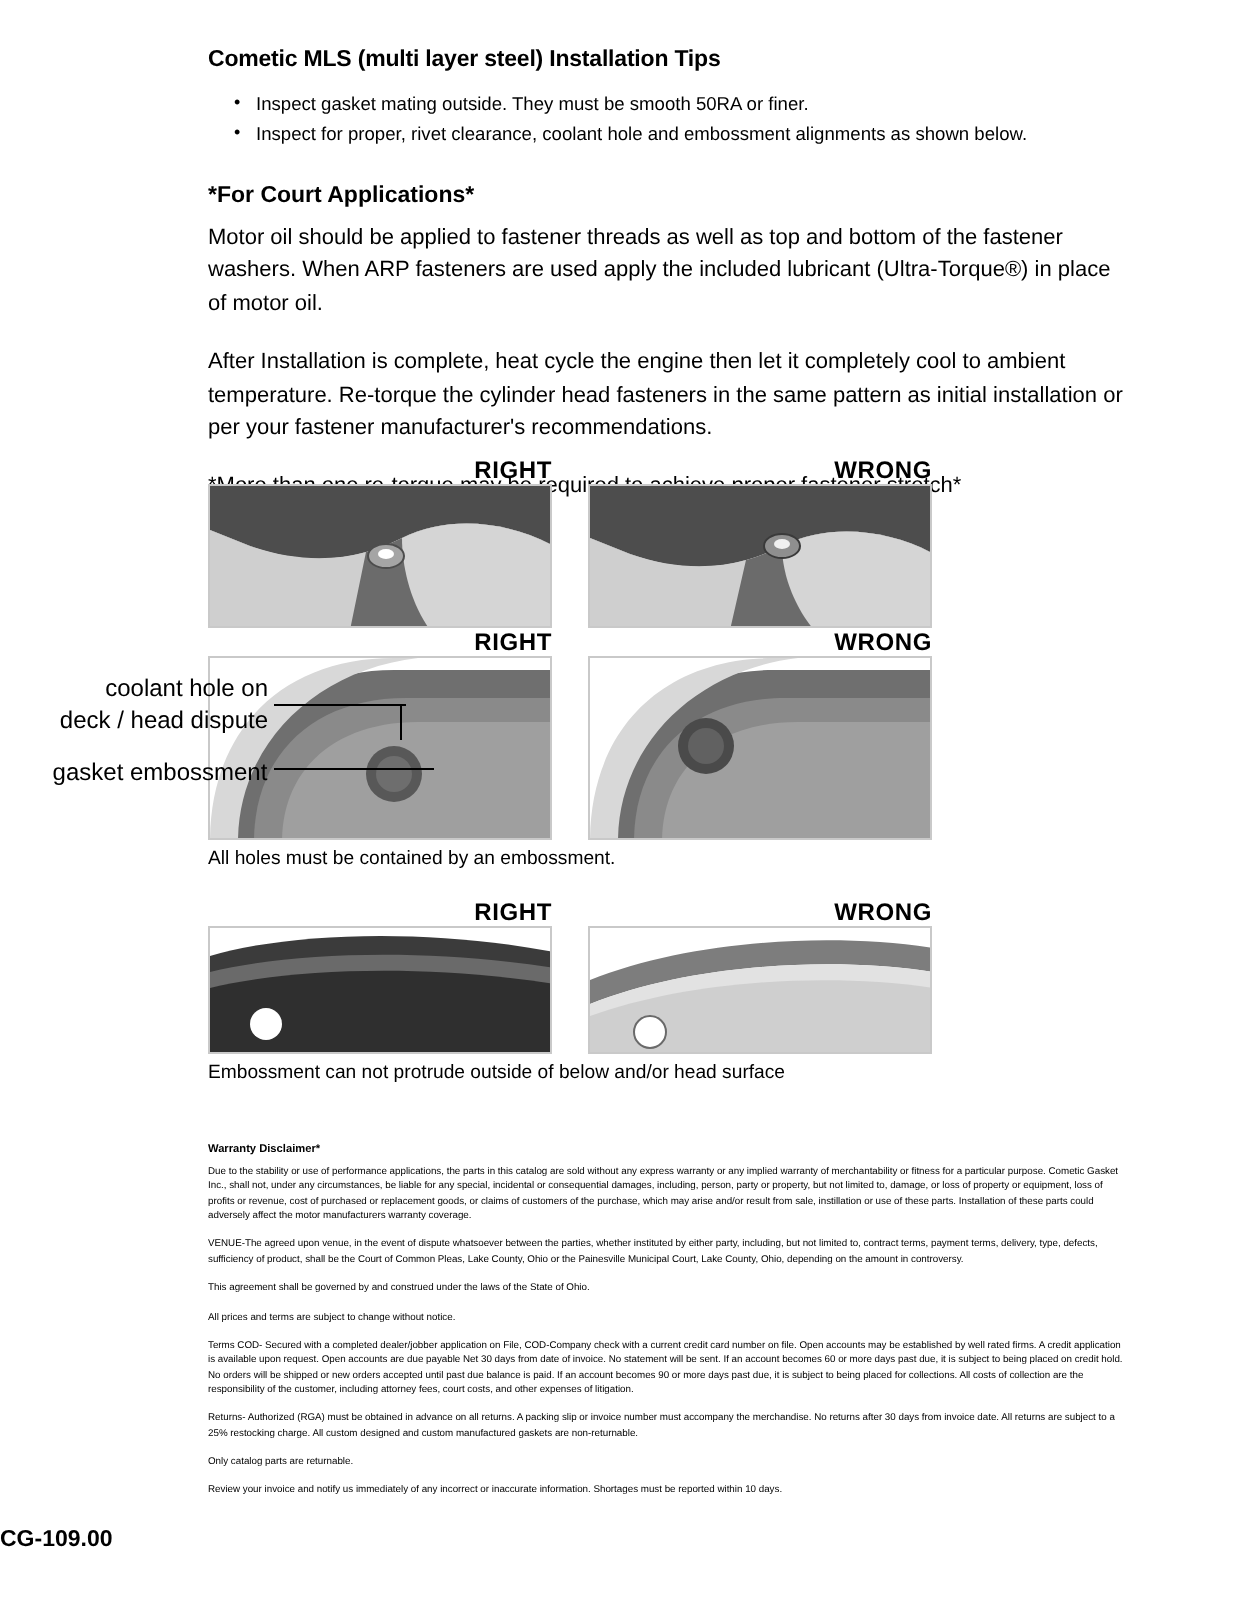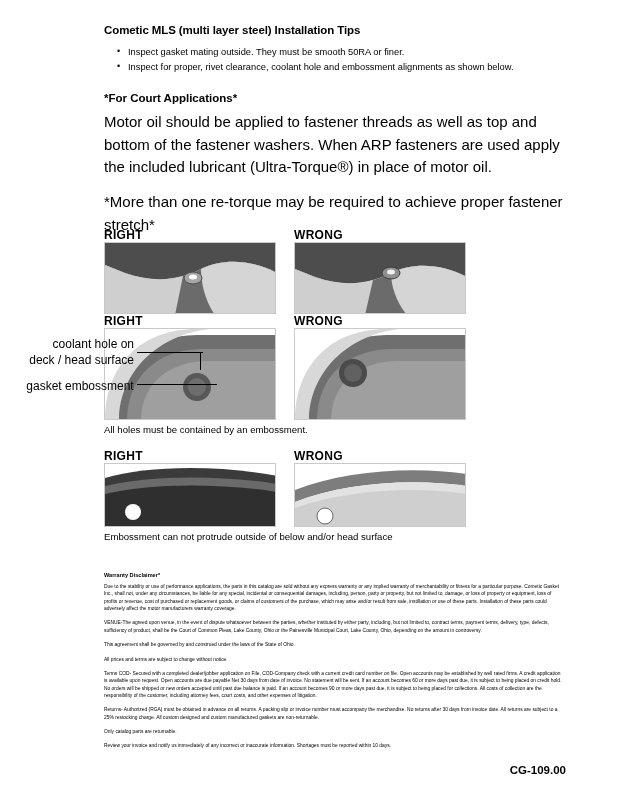"Motor oil should be applied" p.para { font-size: 15px -> 11px }
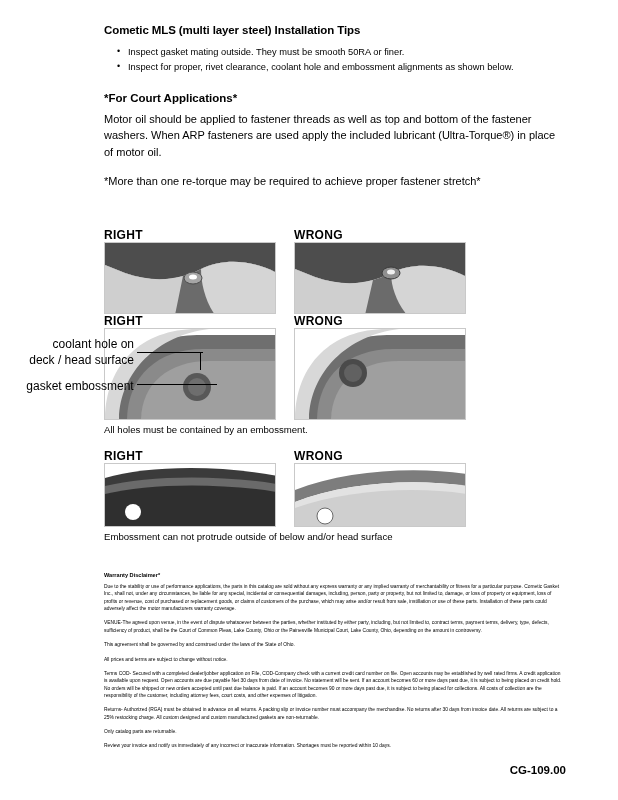"After Installation is complete, heat" p.para { html: none -> <p>After Installation is complete, heat cycle the engine then let it completely cool to ambient temperature. Re-torque the cylinder head fasteners in the same pattern as initial installation or per your fastener manufacturer's recommendations.</p> }
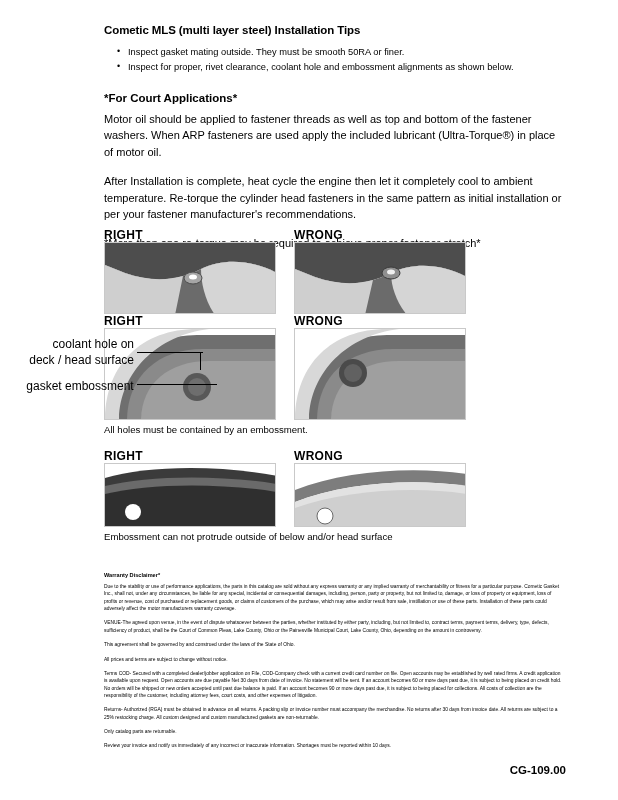"RIGHT" .lbl-right, .lbl-wrong { text-align: left -> right }
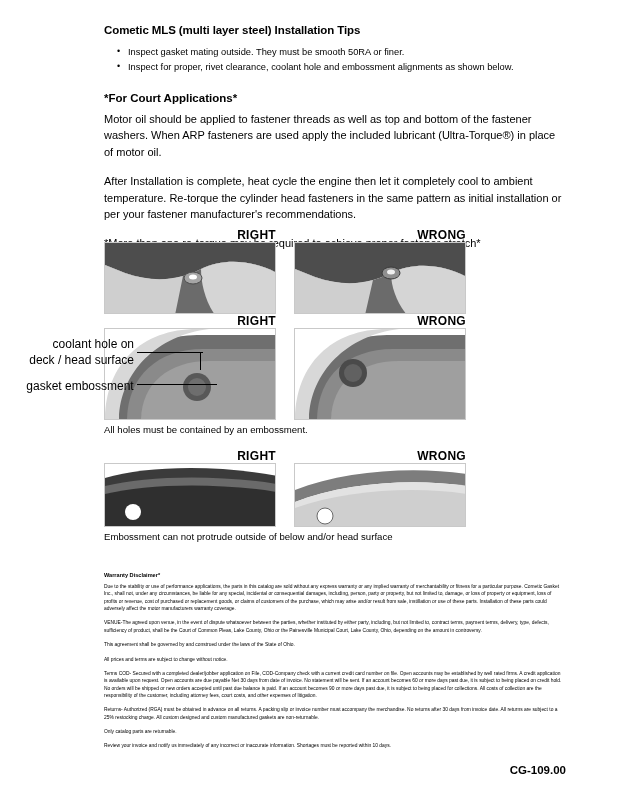"deck / head surface" div { text: surface -> dispute }
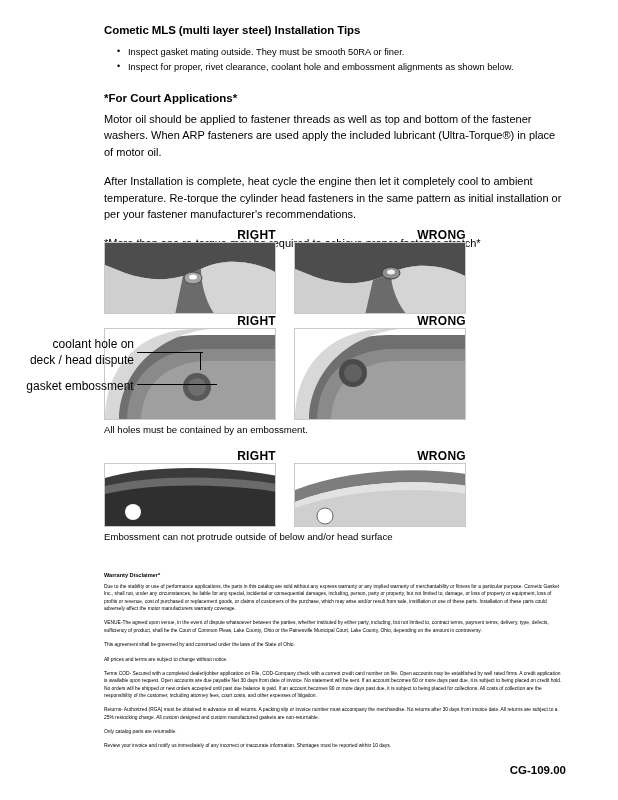"CG-109.00" .footer-code { text-align: right -> left }
